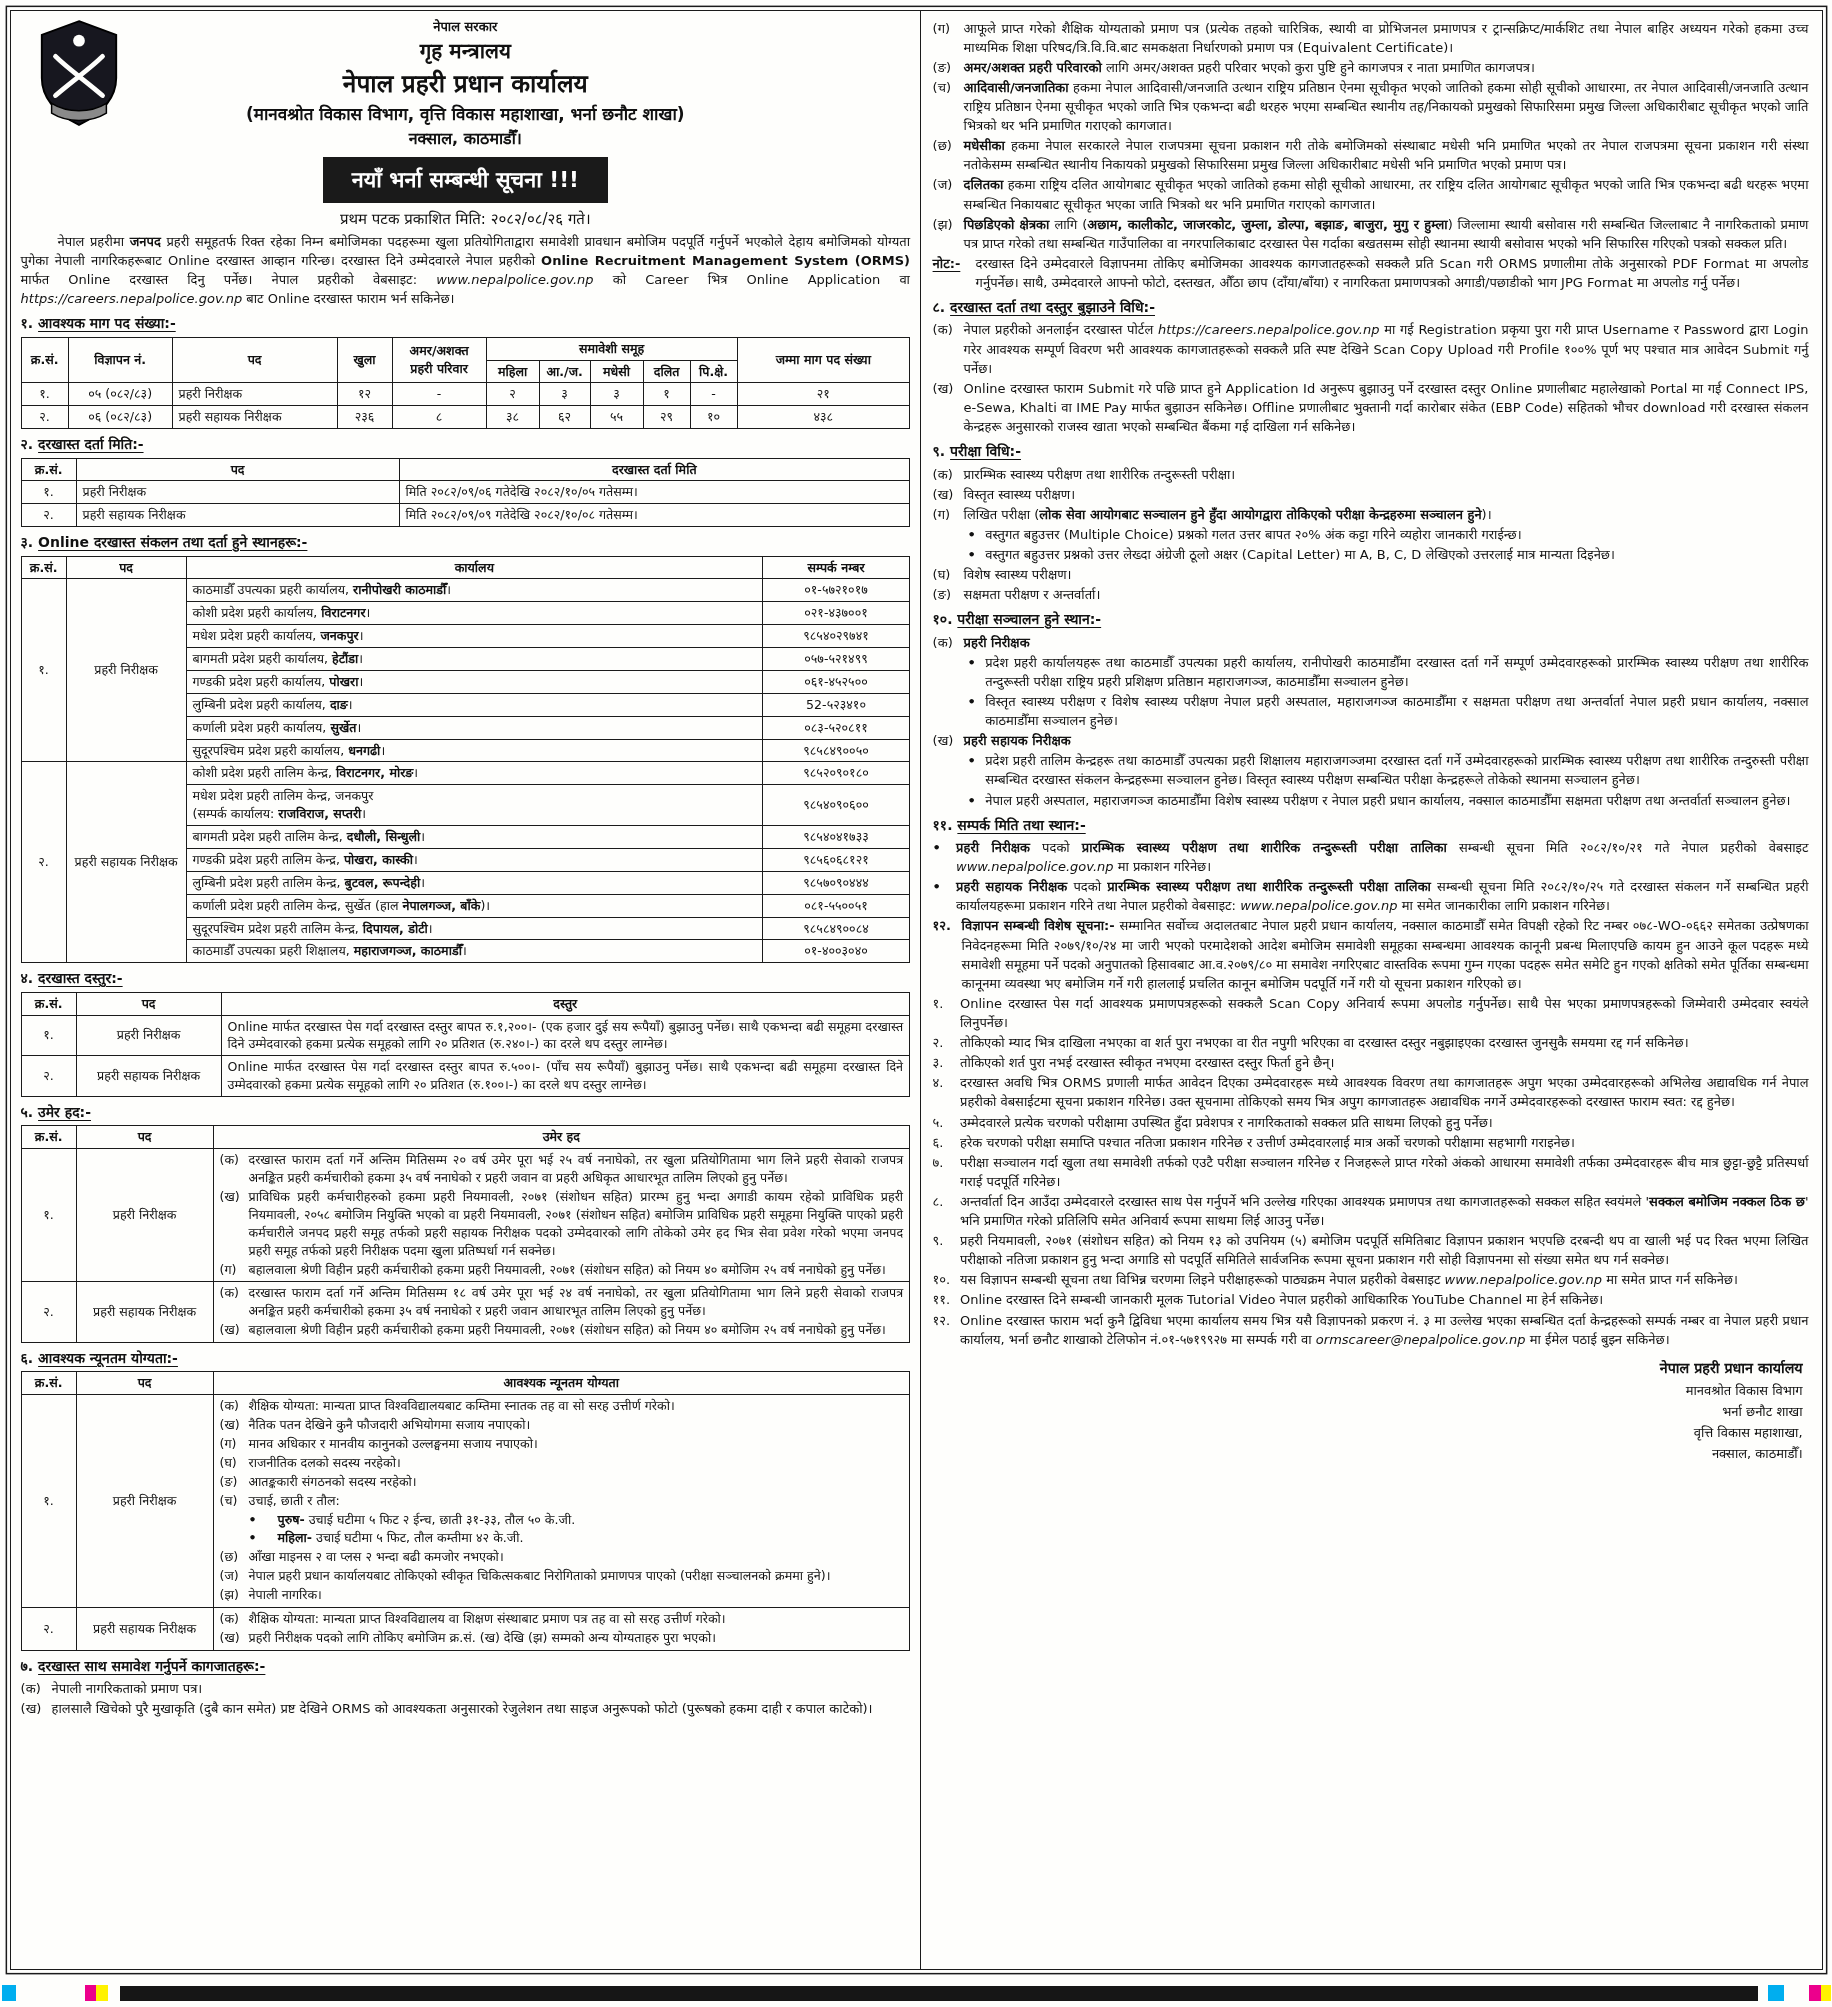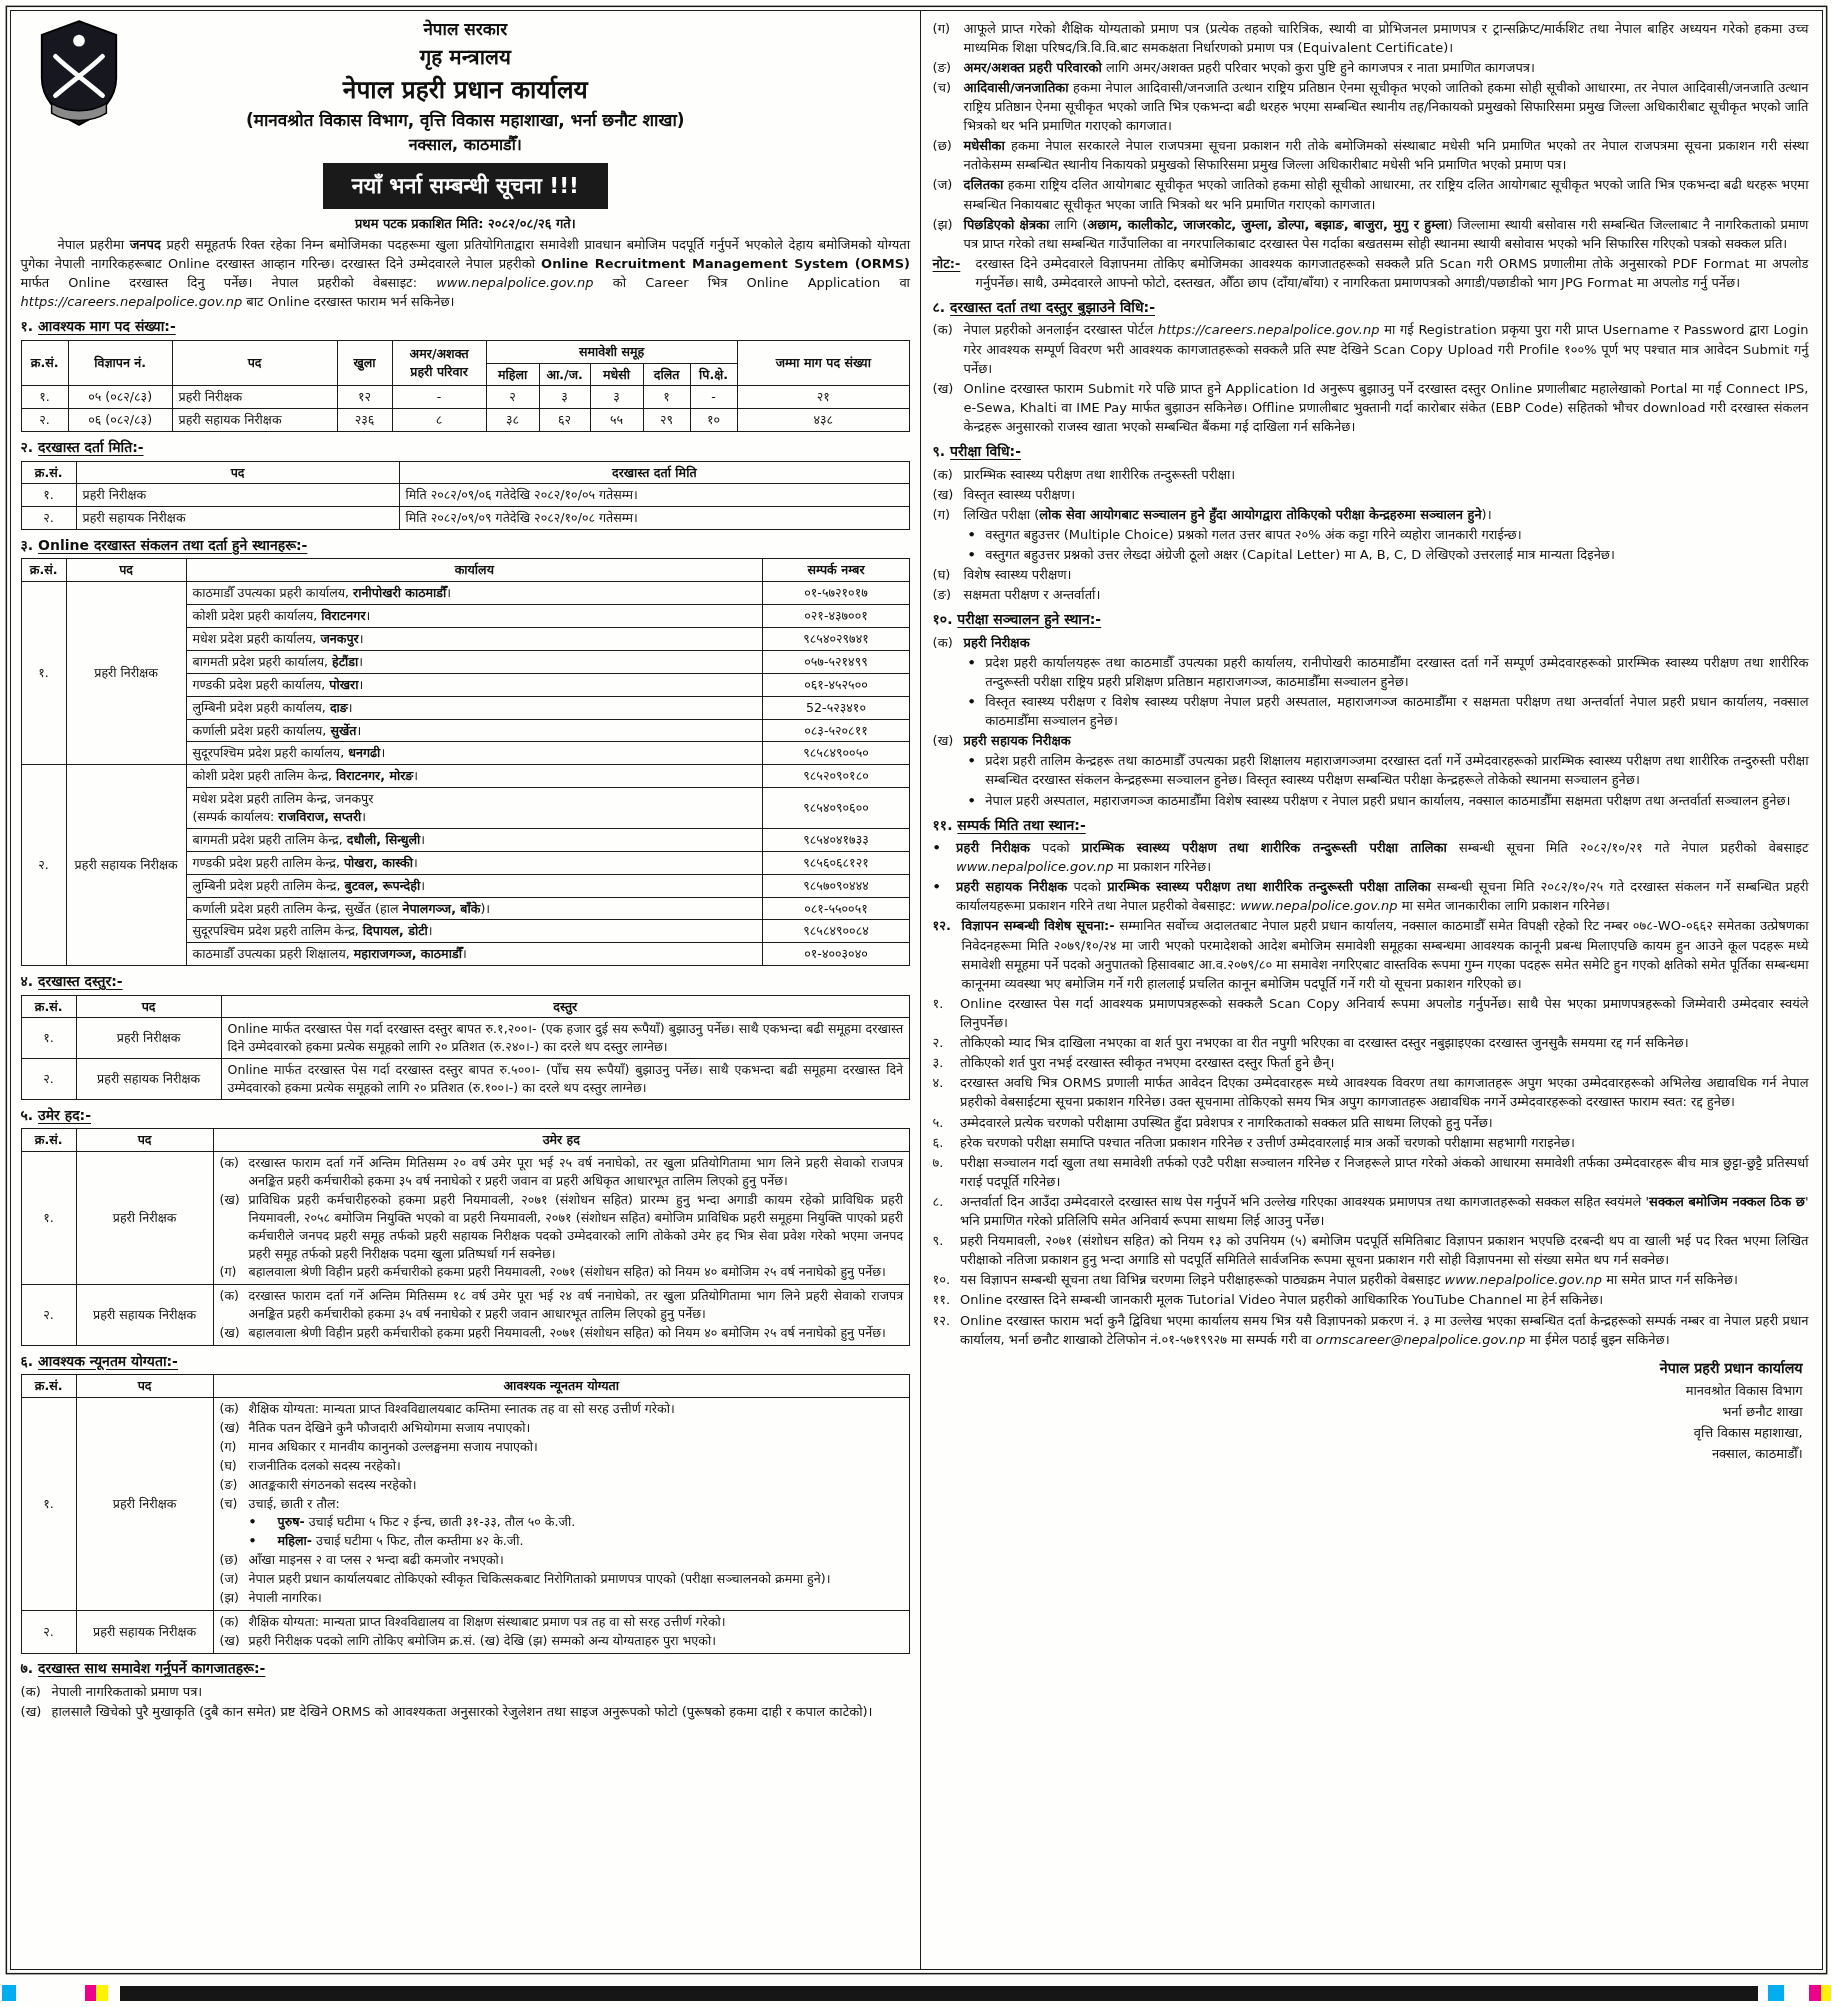"नेपाल सरकार" .h-gov { font-size: 17px -> 13px }
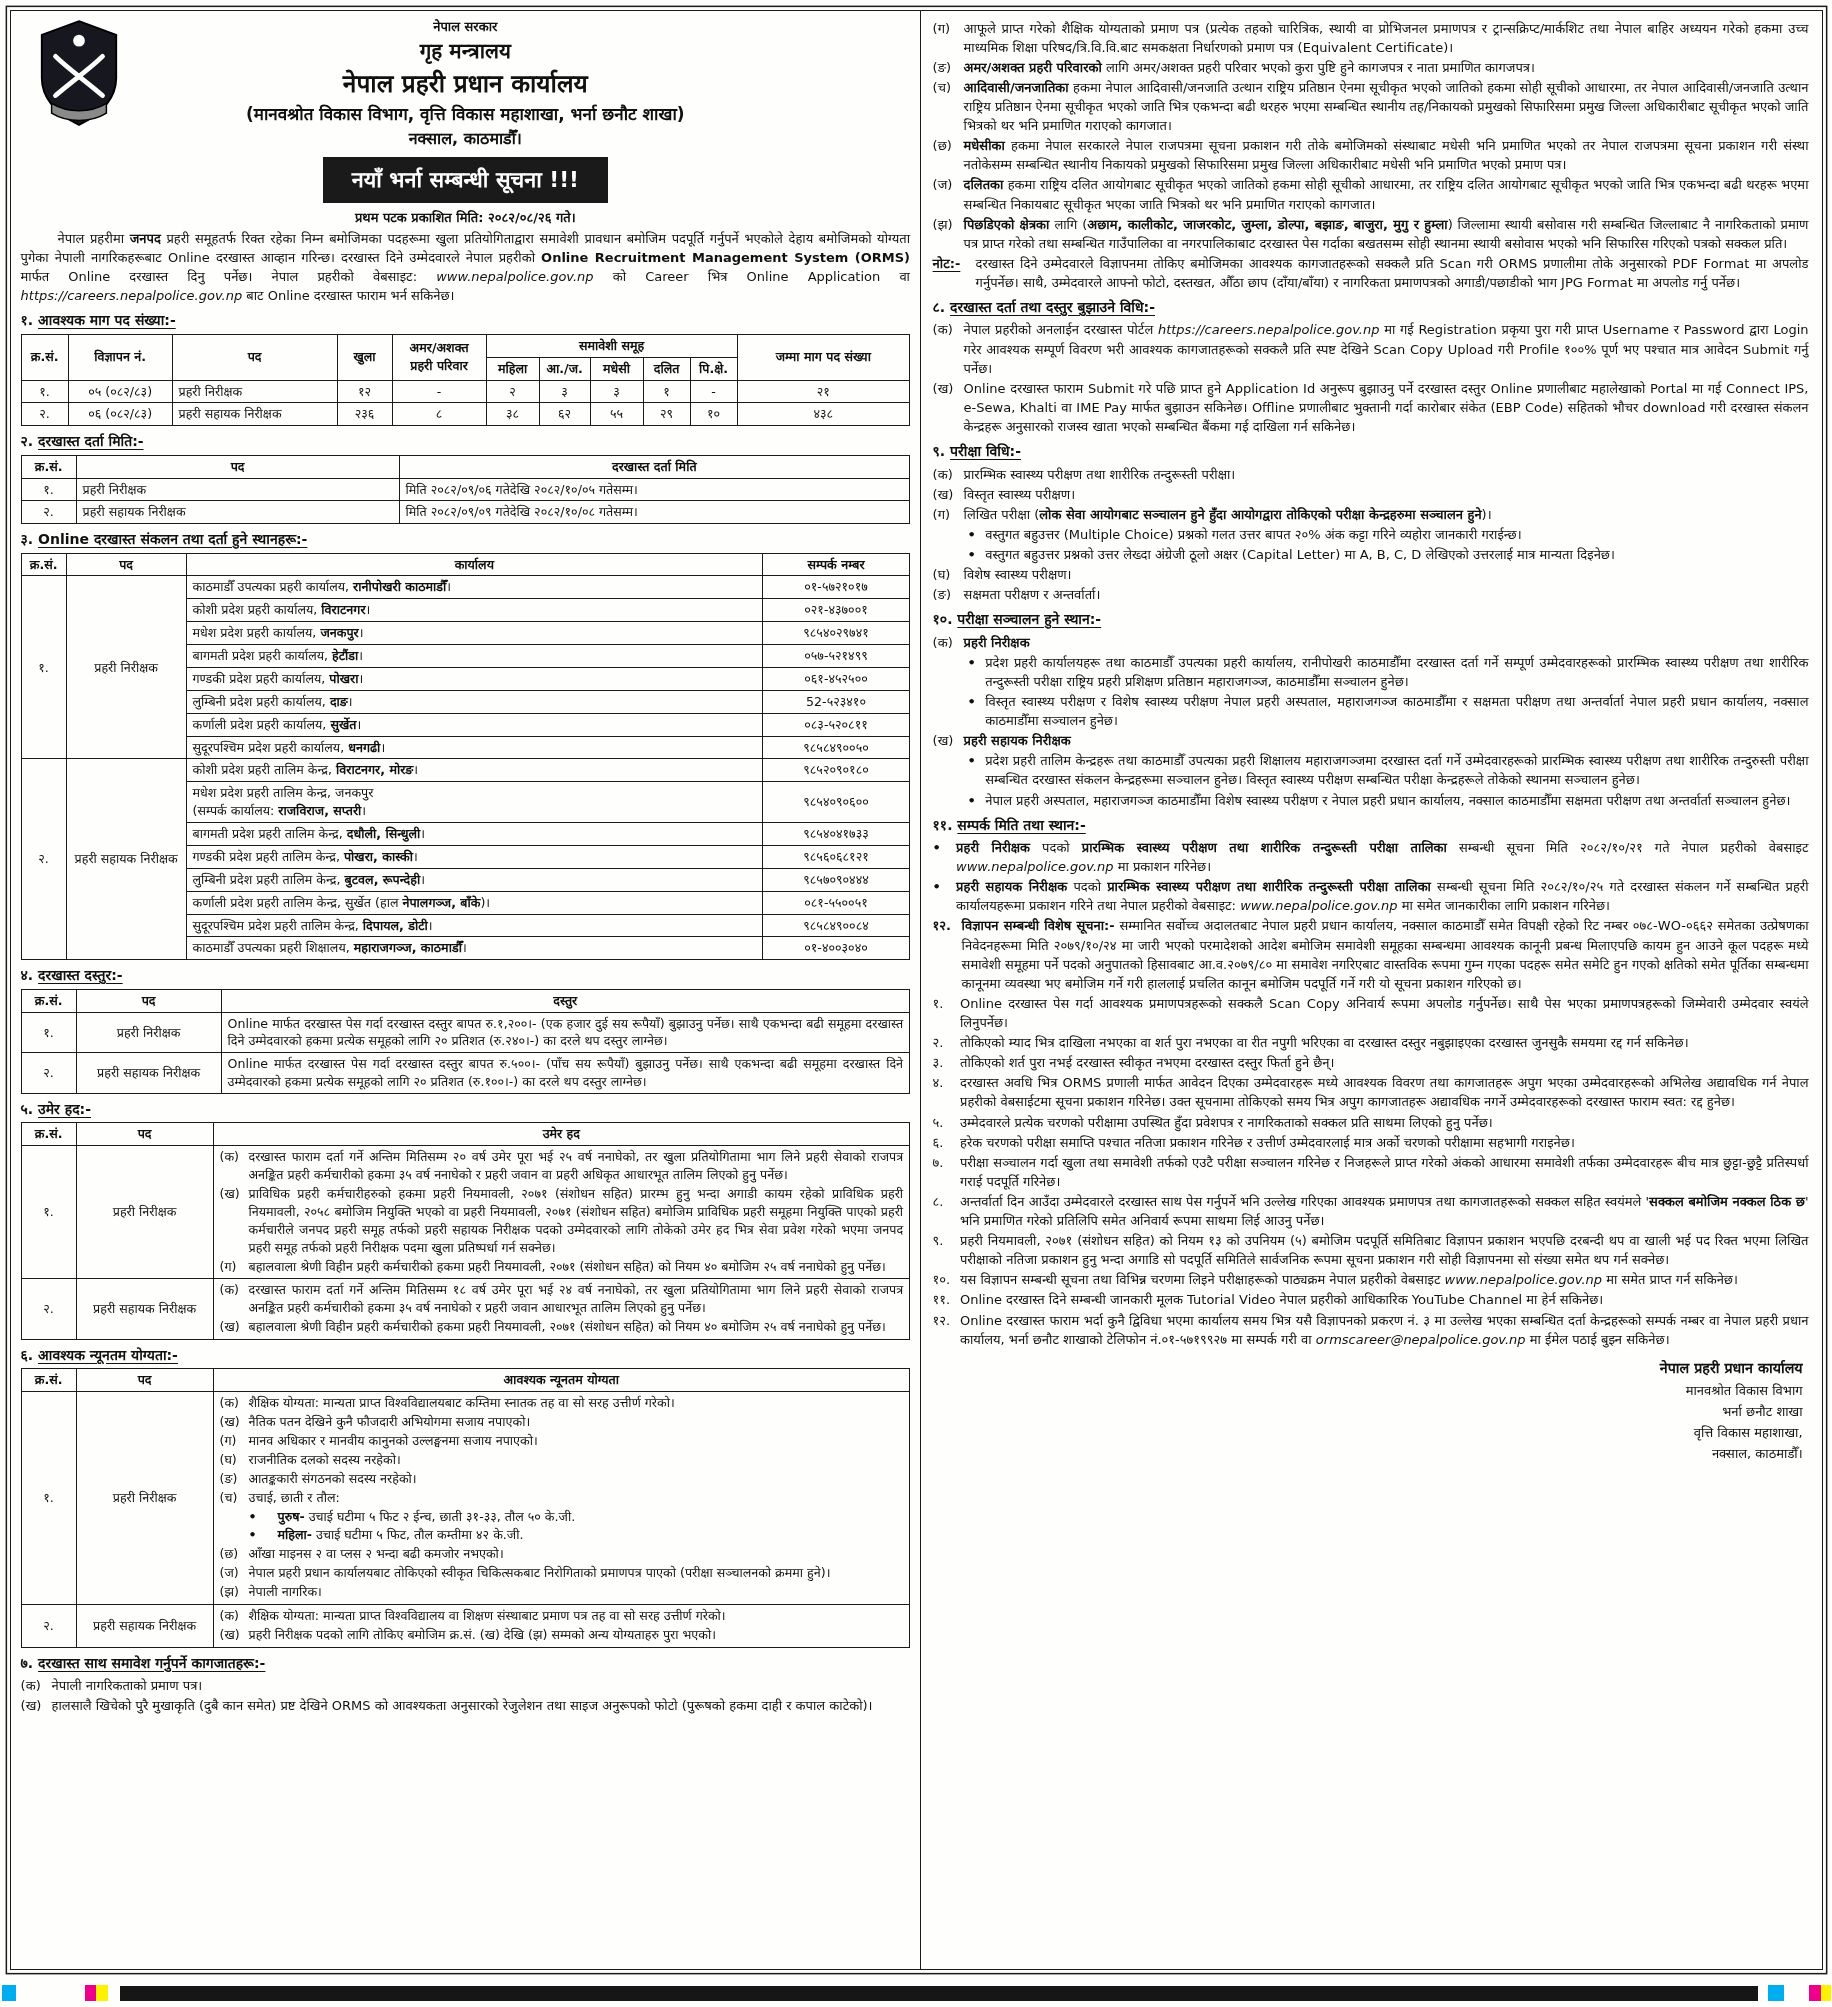"प्रथम पटक प्रकाशित मिति: २०८२/०८/२६" .published { font-size: 13px -> 15px; font-weight: 700 -> 400 }
